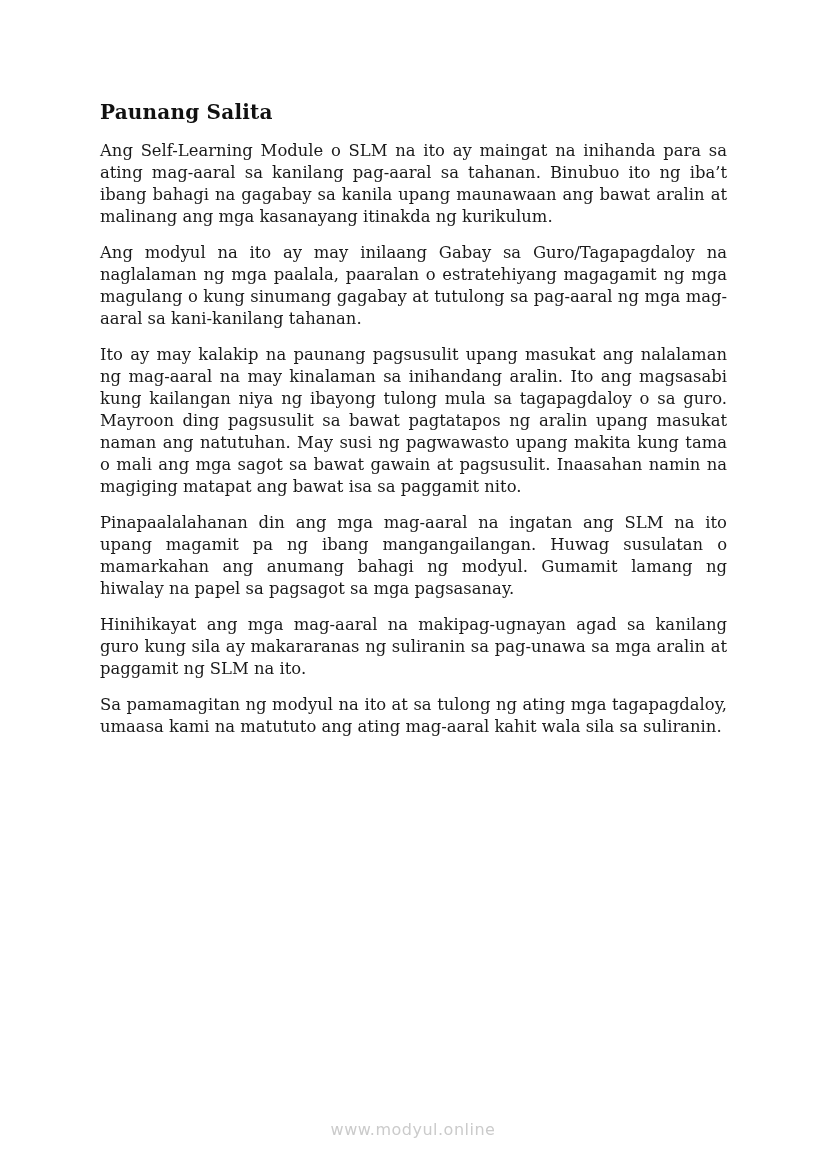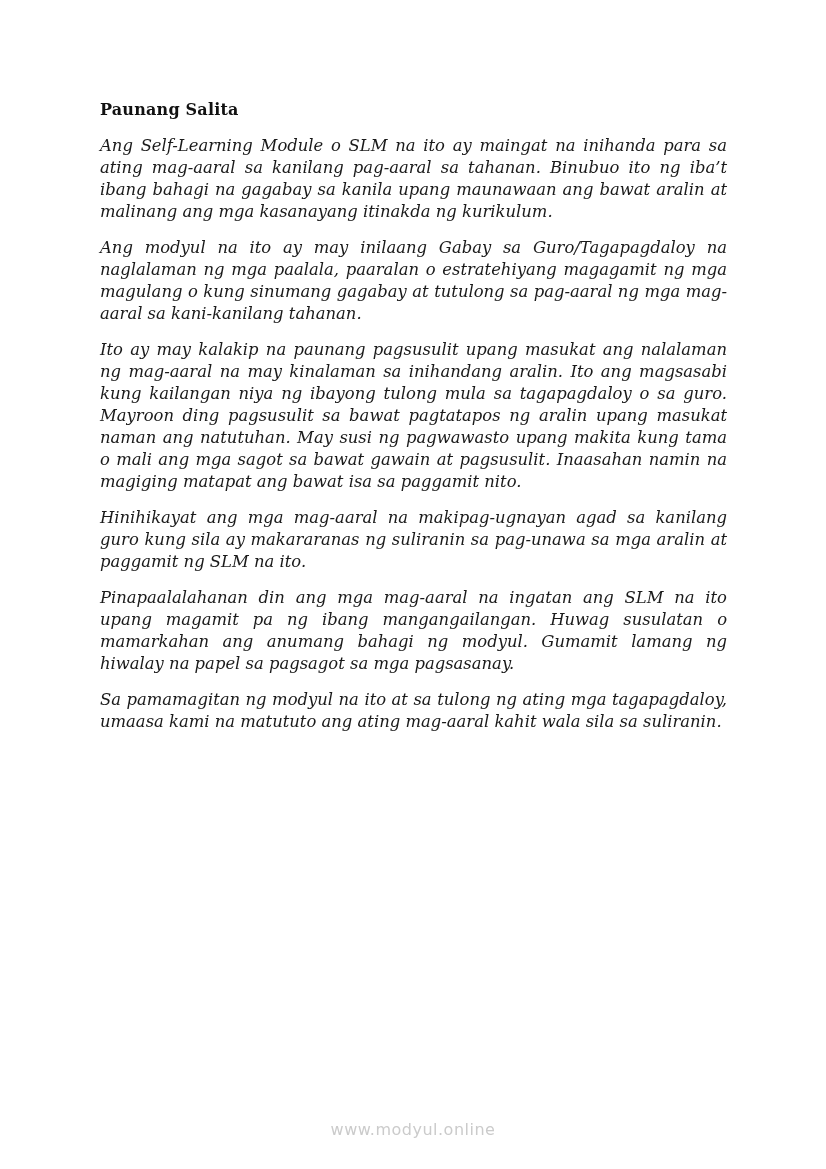"Paunang Salita" .doc-title { font-size: 16px -> 20px }
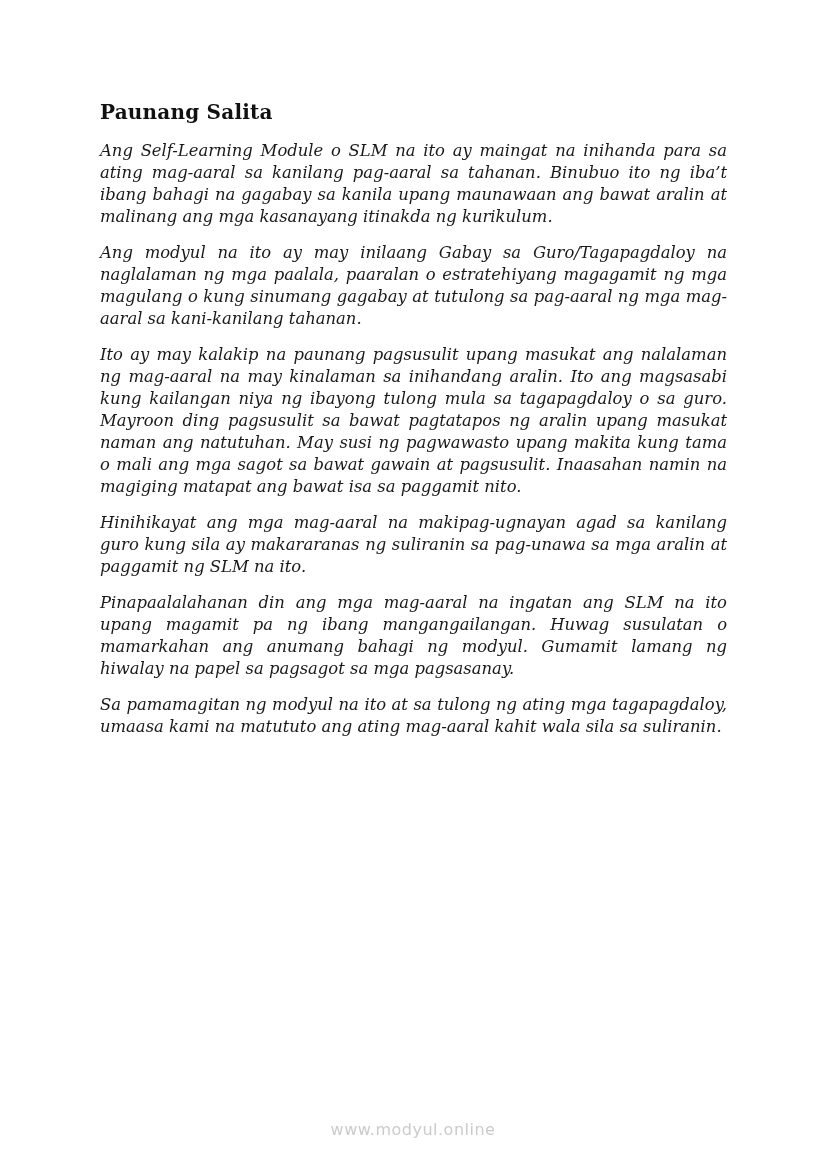"Ang Self-Learning Module o SLM" .doc-paragraph { font-style: italic -> none }
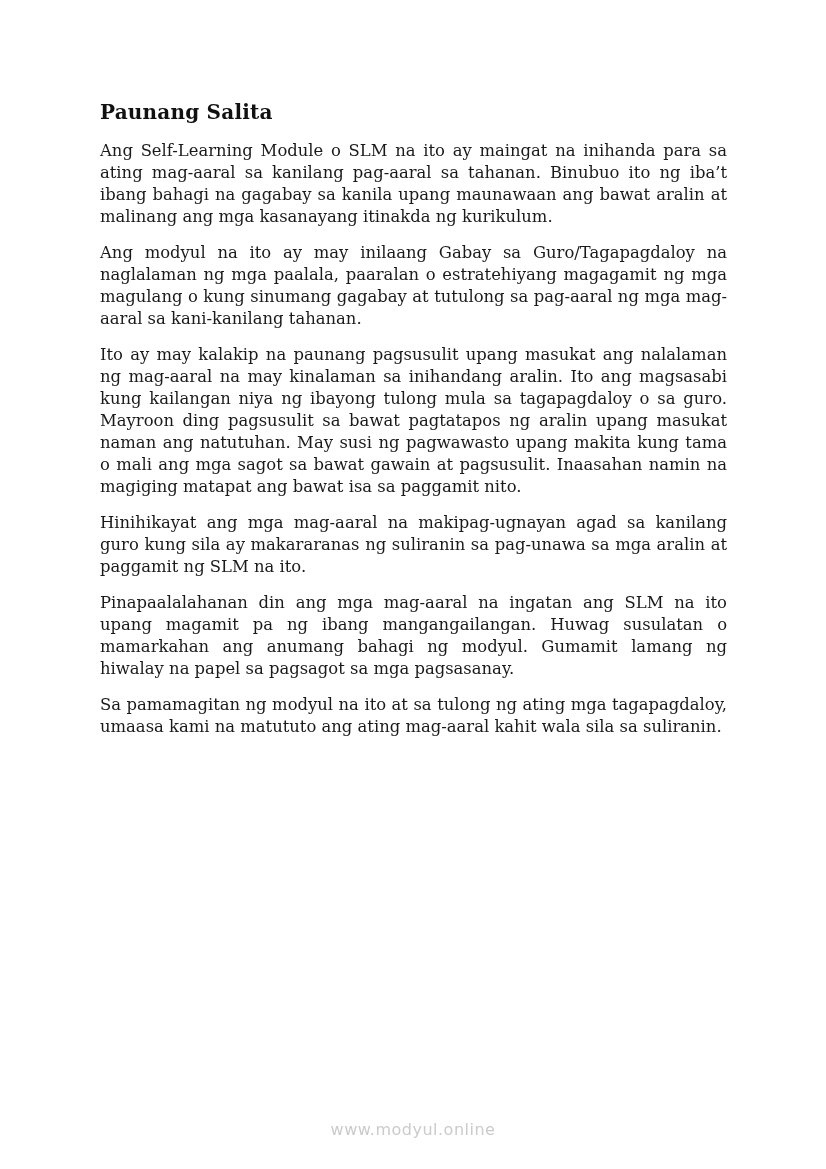"Hinihikayat ang mga mag-aaral na" p.doc-paragraph { order: before "Pinapaalalahanan din ang mga mag-aaral" -> after "Pinapaalalahanan din ang mga mag-aaral" }
